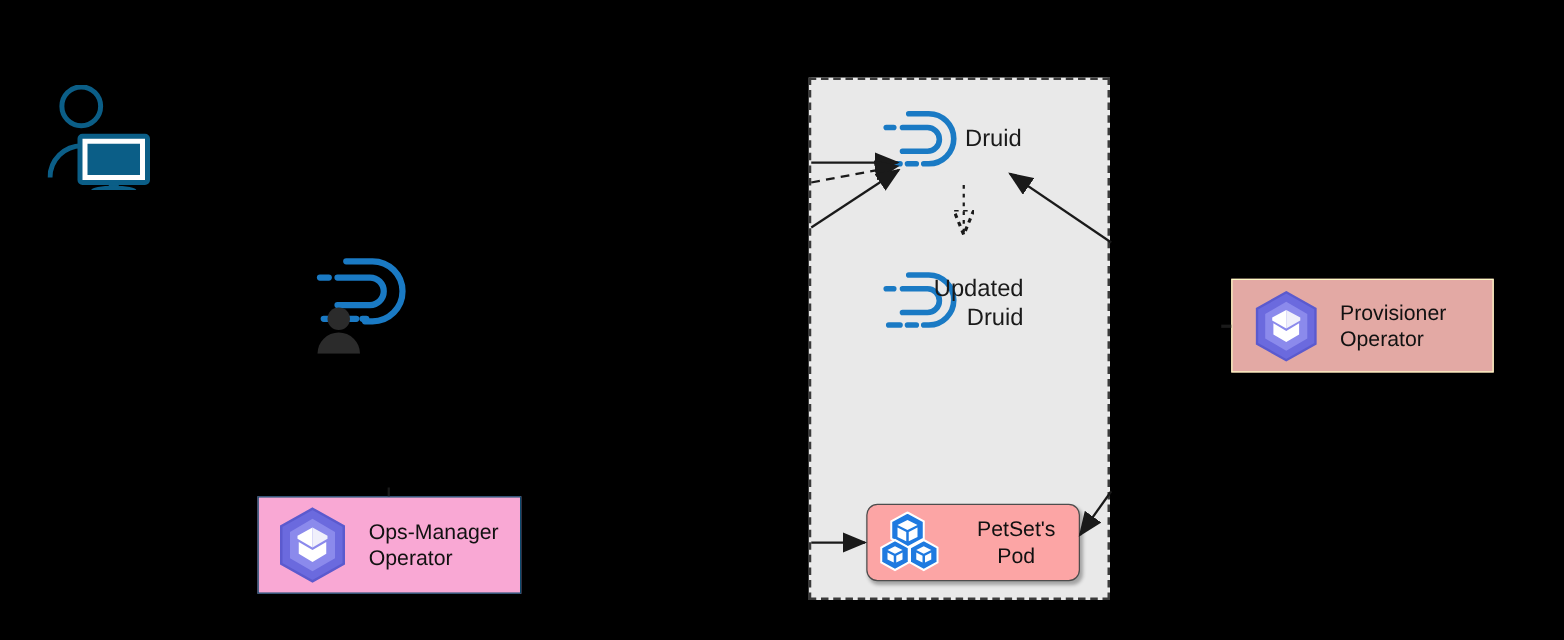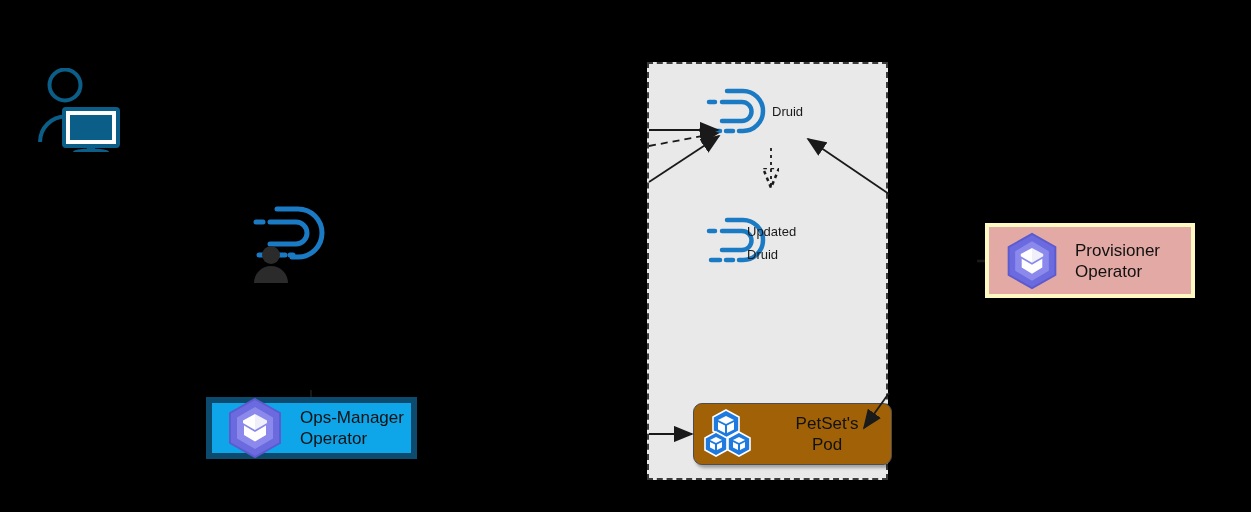"Druid" .ns-label { font-size: 13px -> 19px; text-align: left -> right }
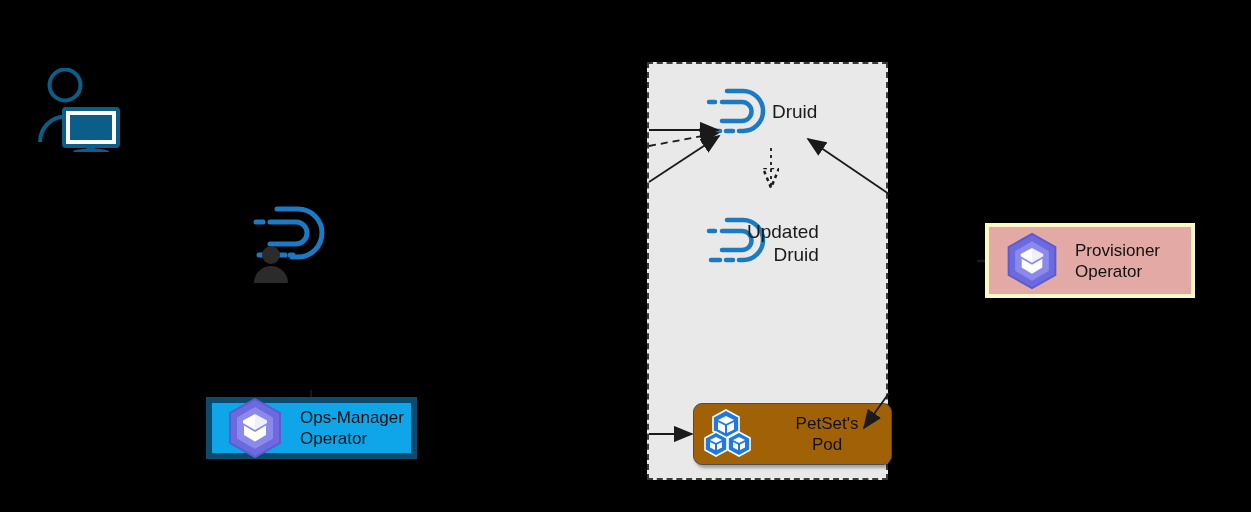"Provisioner" #provisioner-card { border: 4px solid #fef9c3 -> 1px solid #fef9c3 }
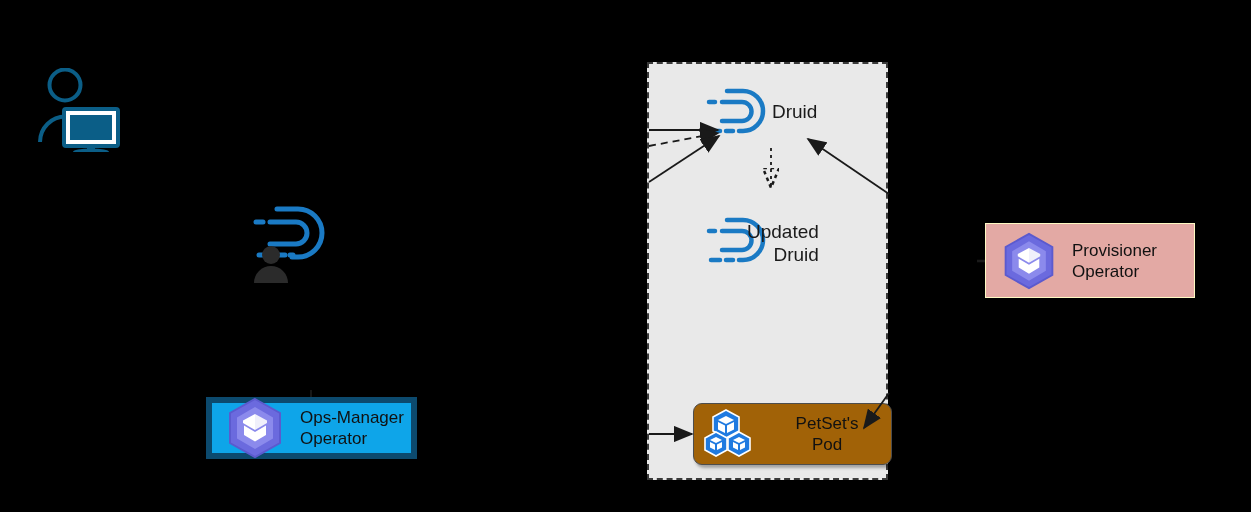"Ops-Manager" #ops-manager-card { background: #0ea5e9 -> #f9a8d4; border: 6px solid #0c4a6e -> 1px solid #0c4a6e; height: 62px -> 78px }
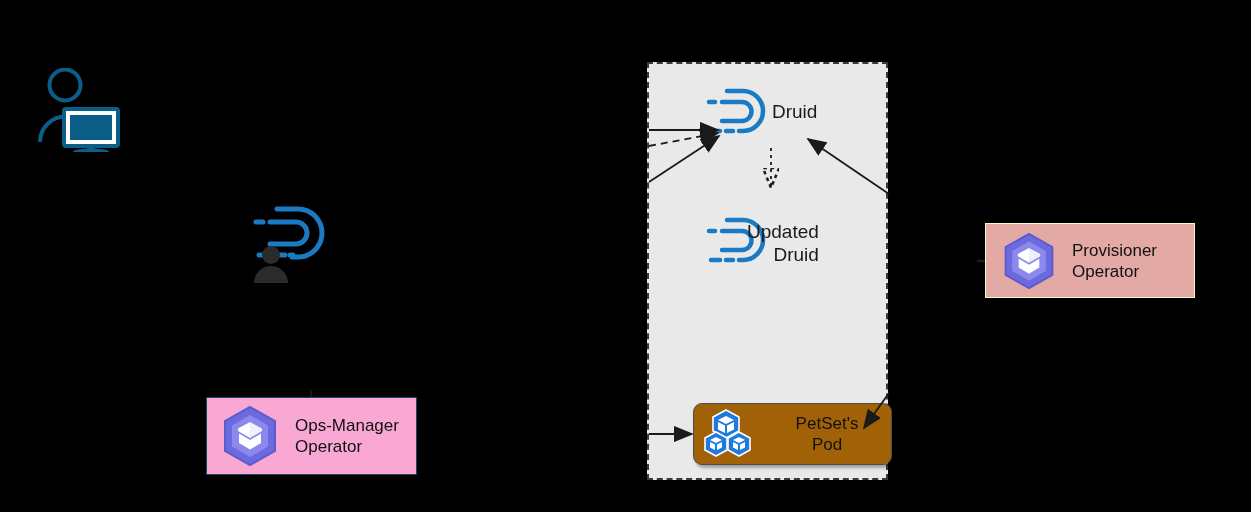"PetSet's" #petset-card { background: #a16207 -> #fca5a5; width: 199px -> 171px }
